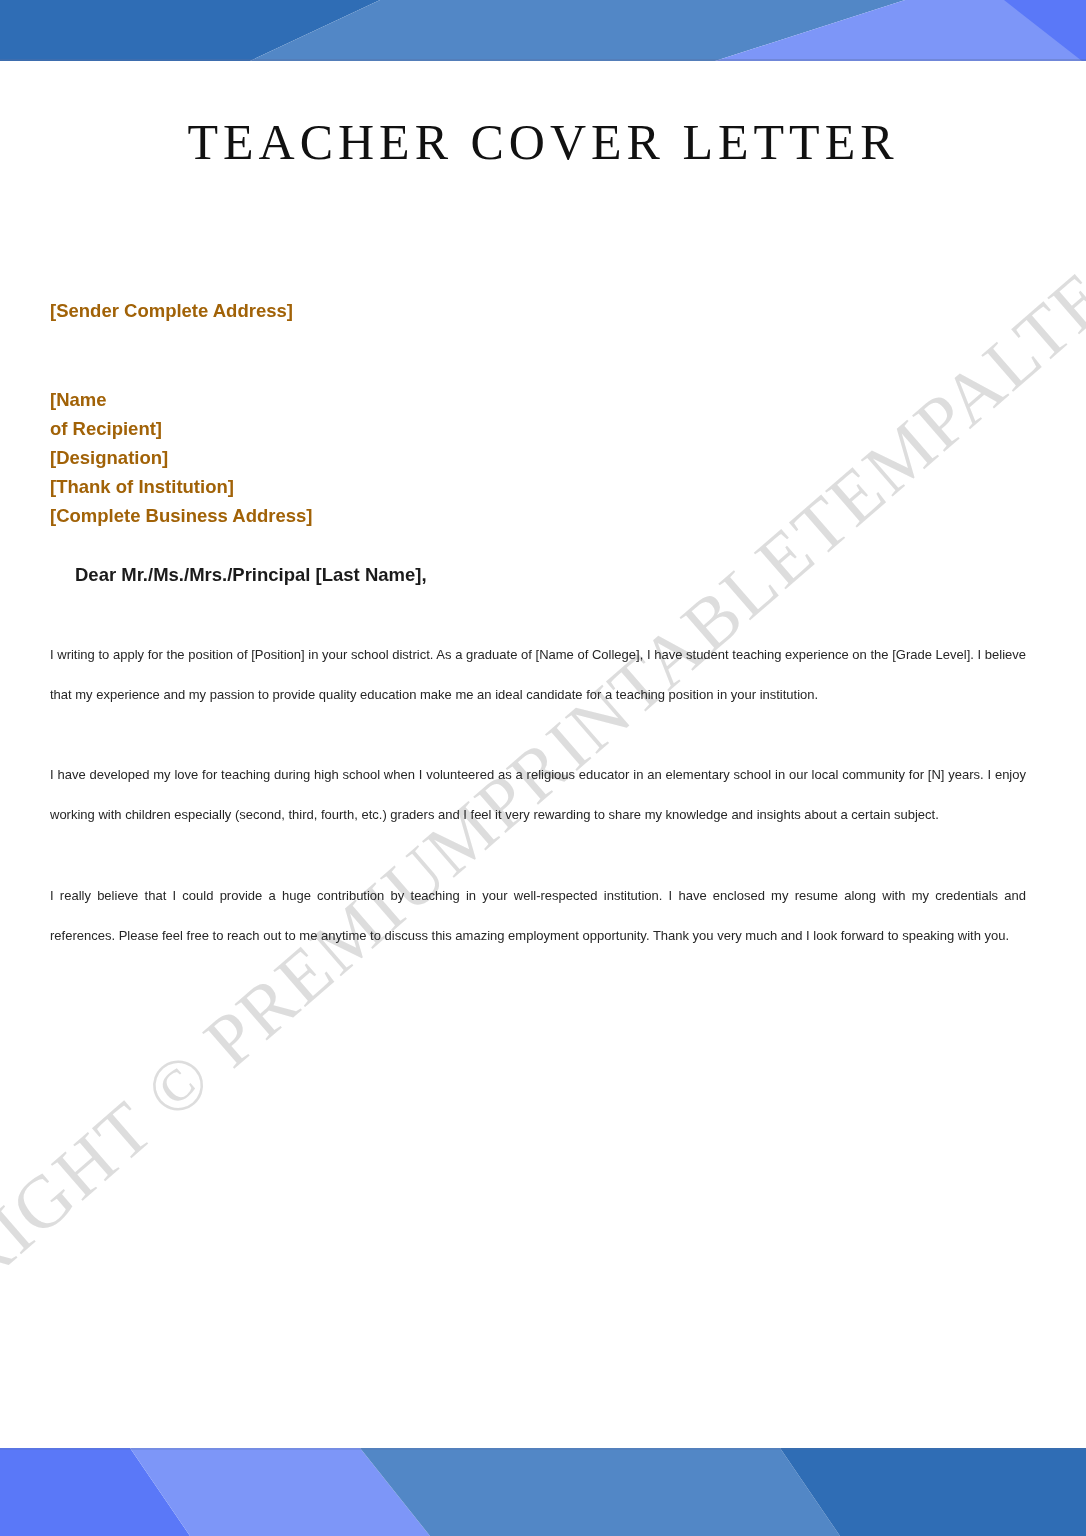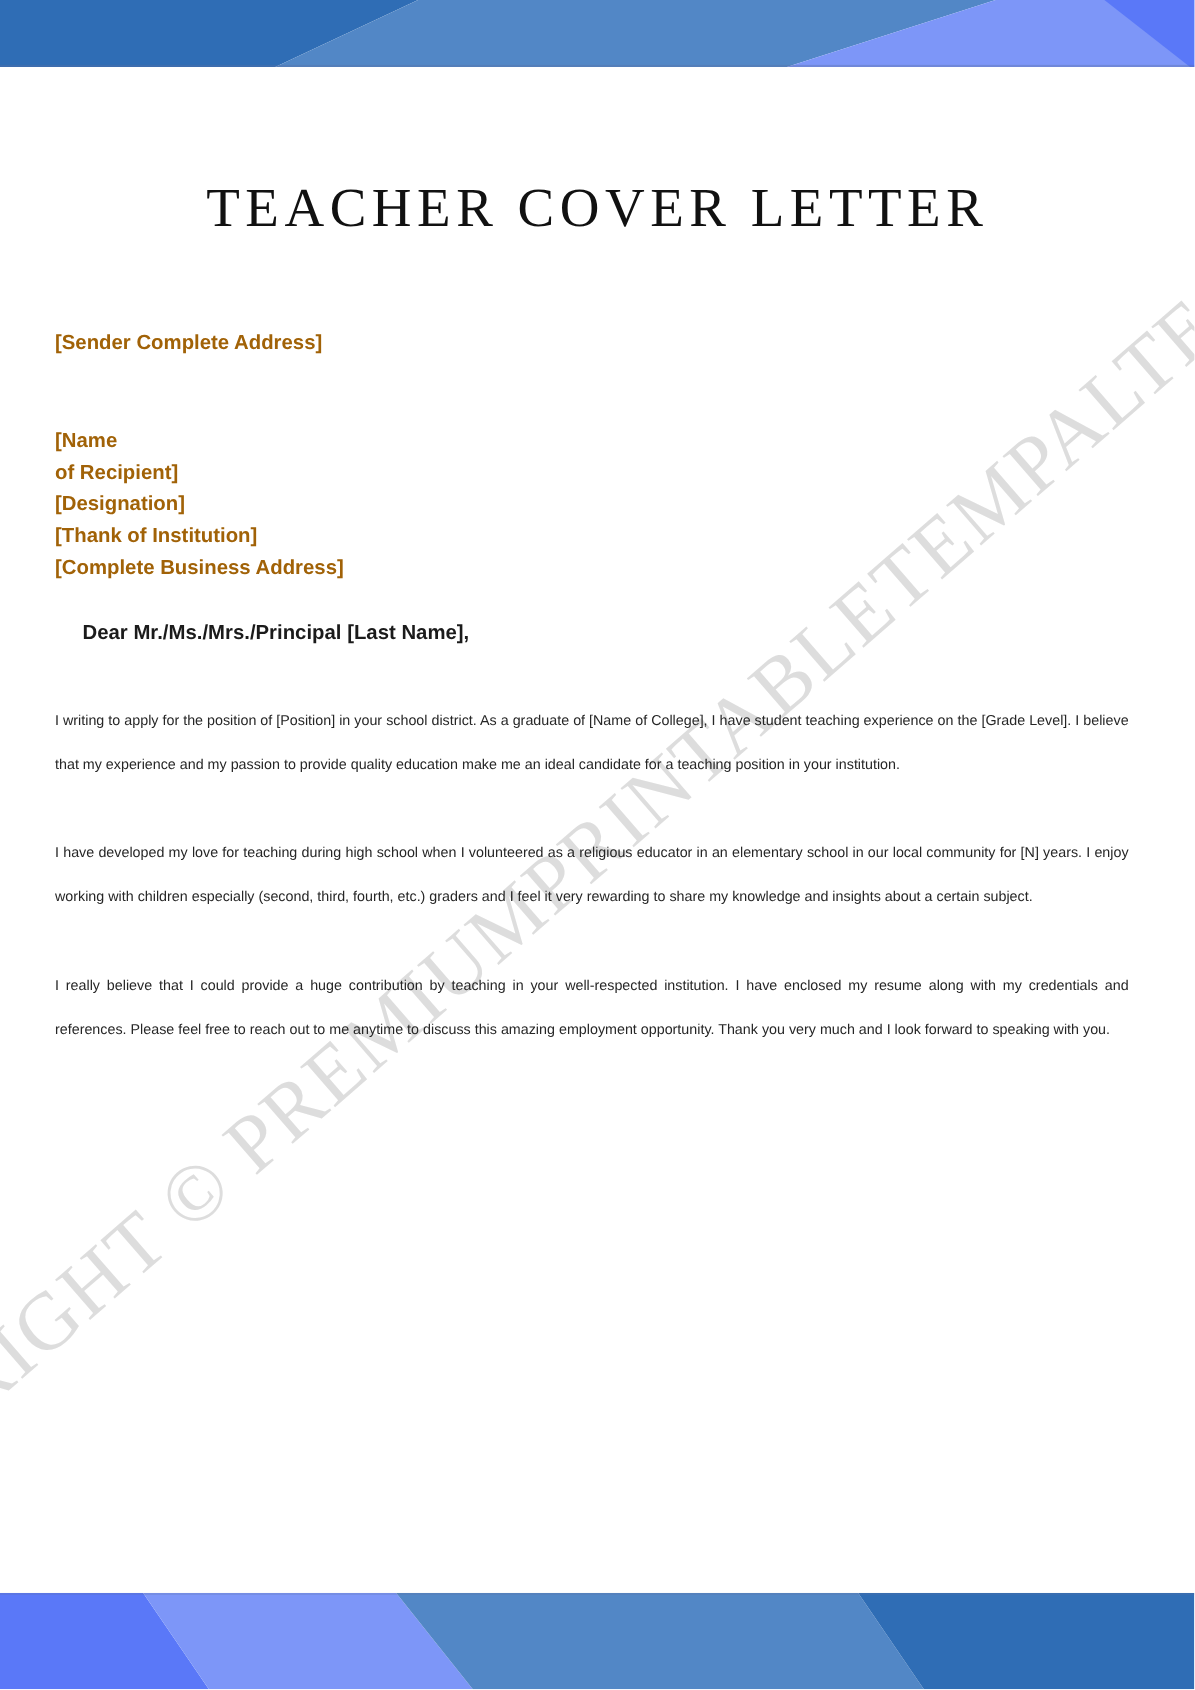"TEACHER COVER LETTER" .title { margin-top: 46px -> none }
